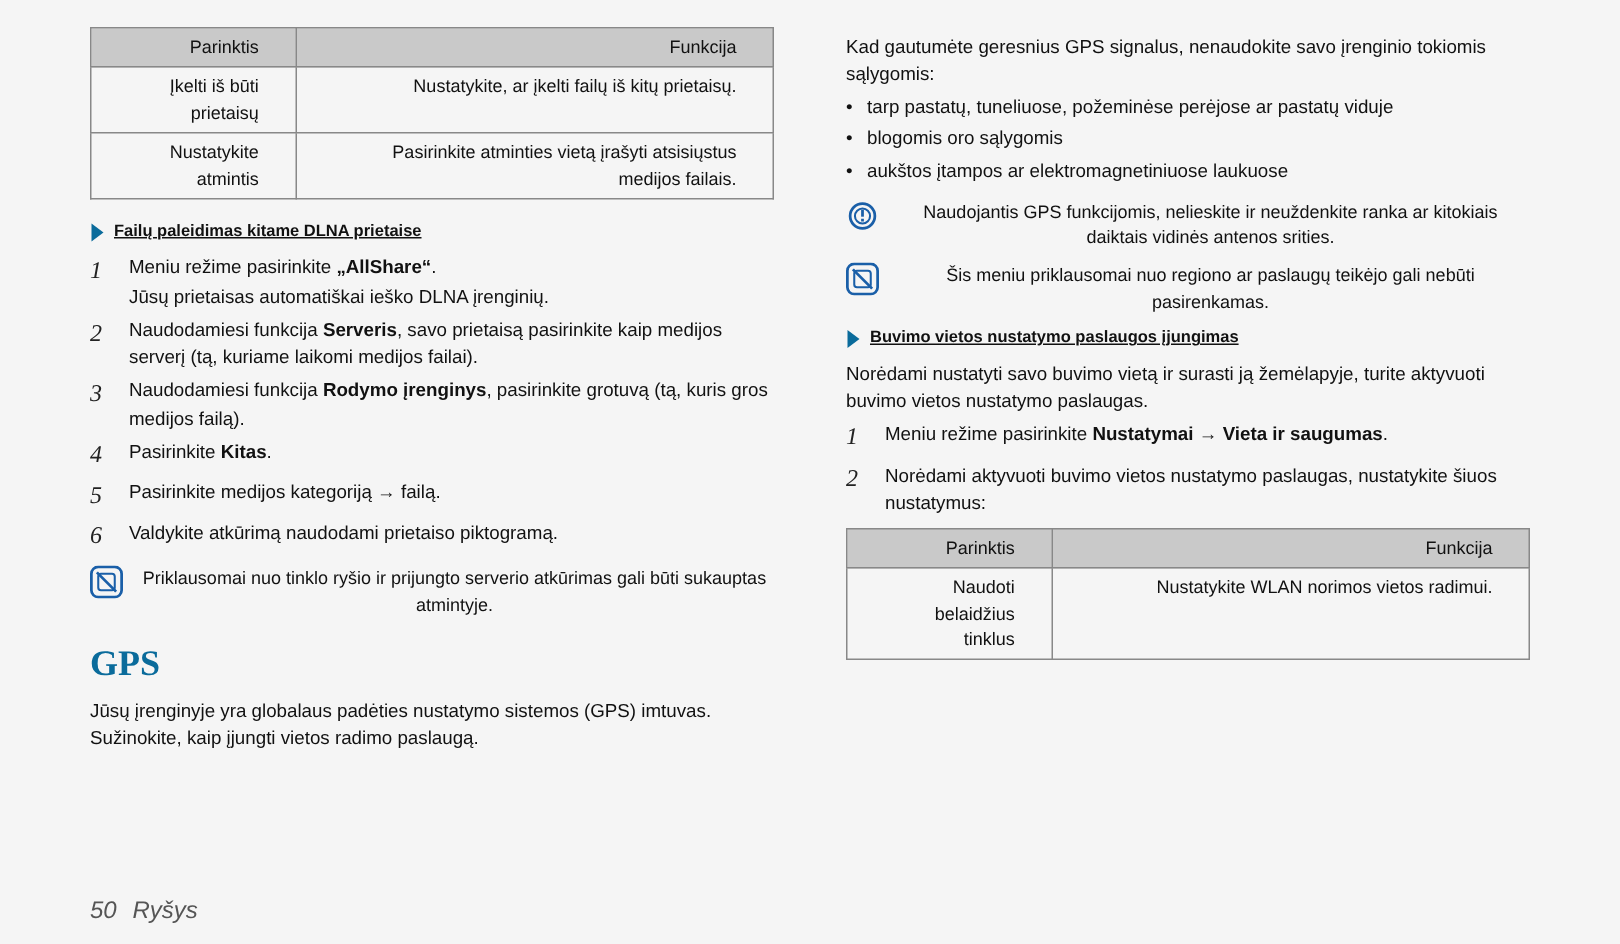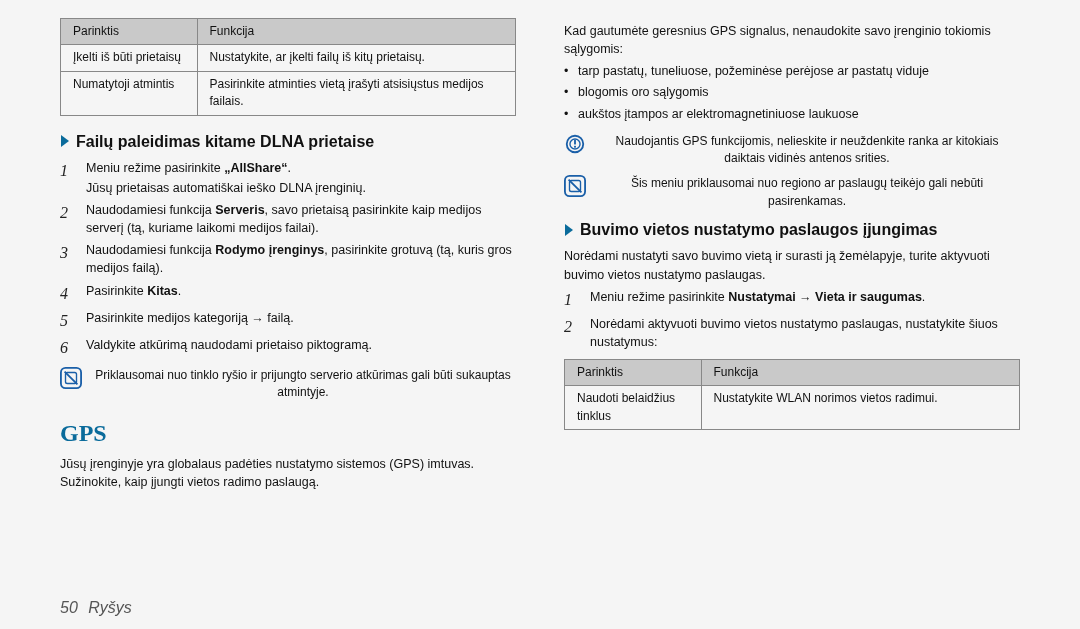"Parinktis" table.option-table th, table.option-table td { padding: 4px 12px -> 4px 24px; text-align: left -> right }
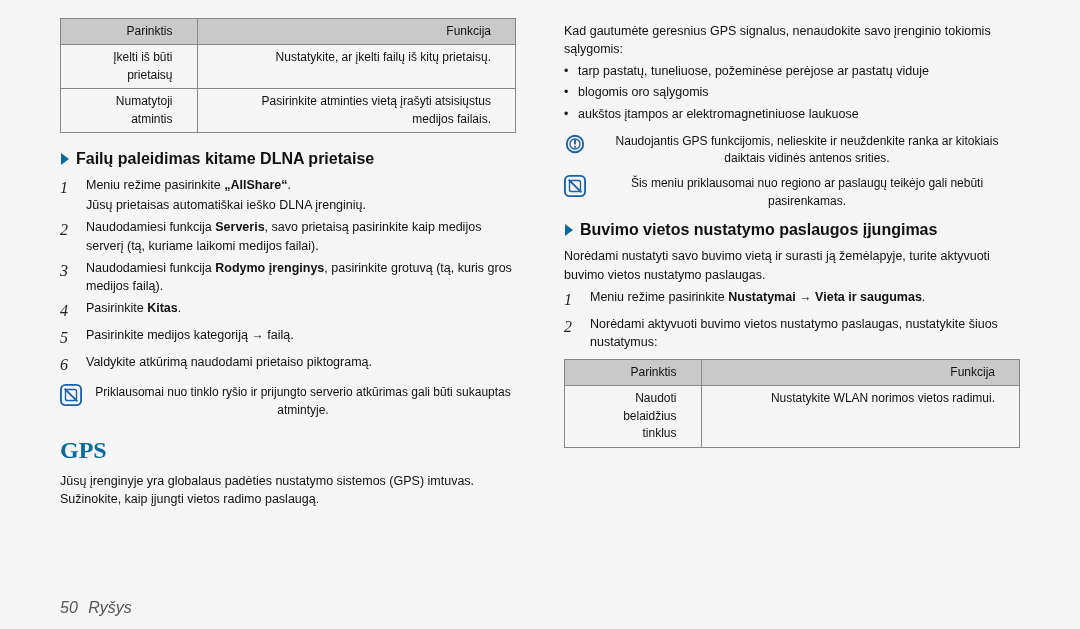"Numatytoji atmintis" td { text: Numatytoji -> Nustatykite }
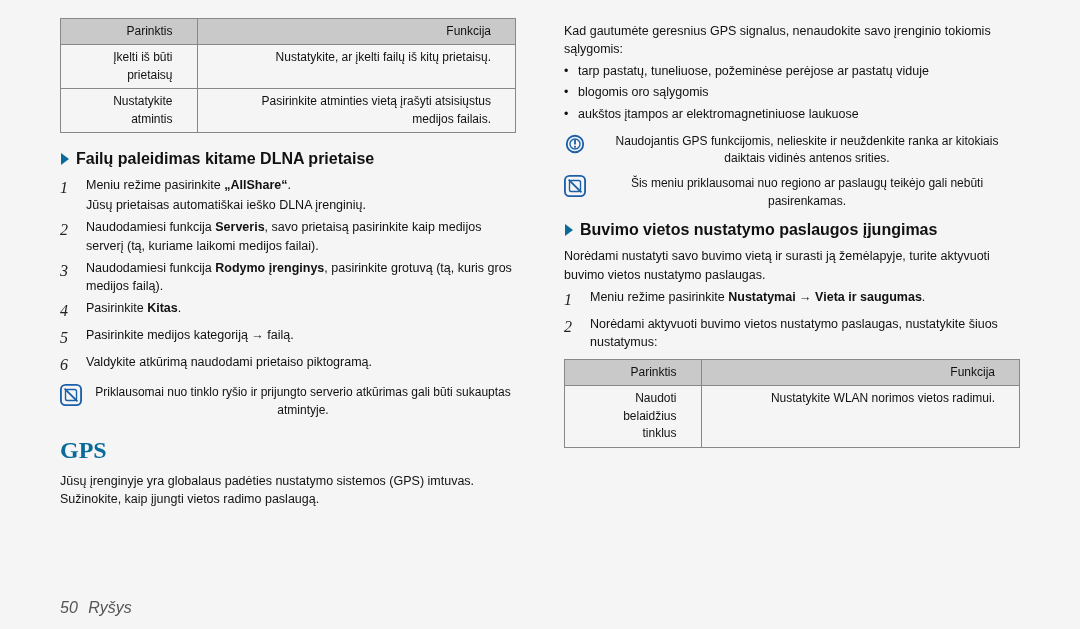"Failų paleidimas kitame DLNA prietaise" h2.section-title { font-size: 16px -> 11px; text-decoration: none -> underline }
